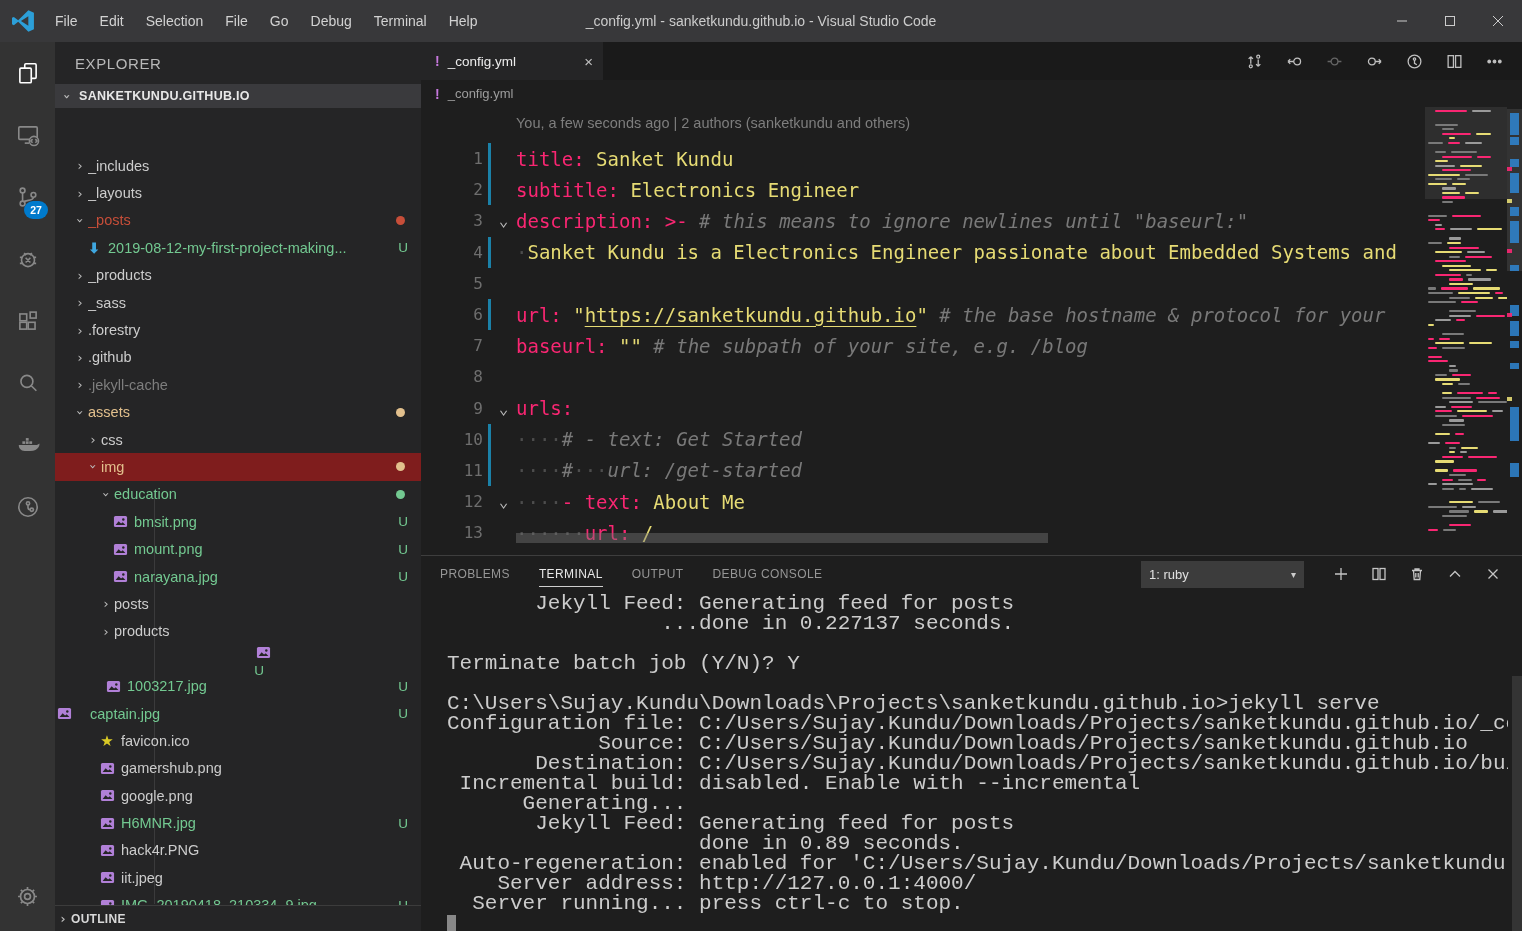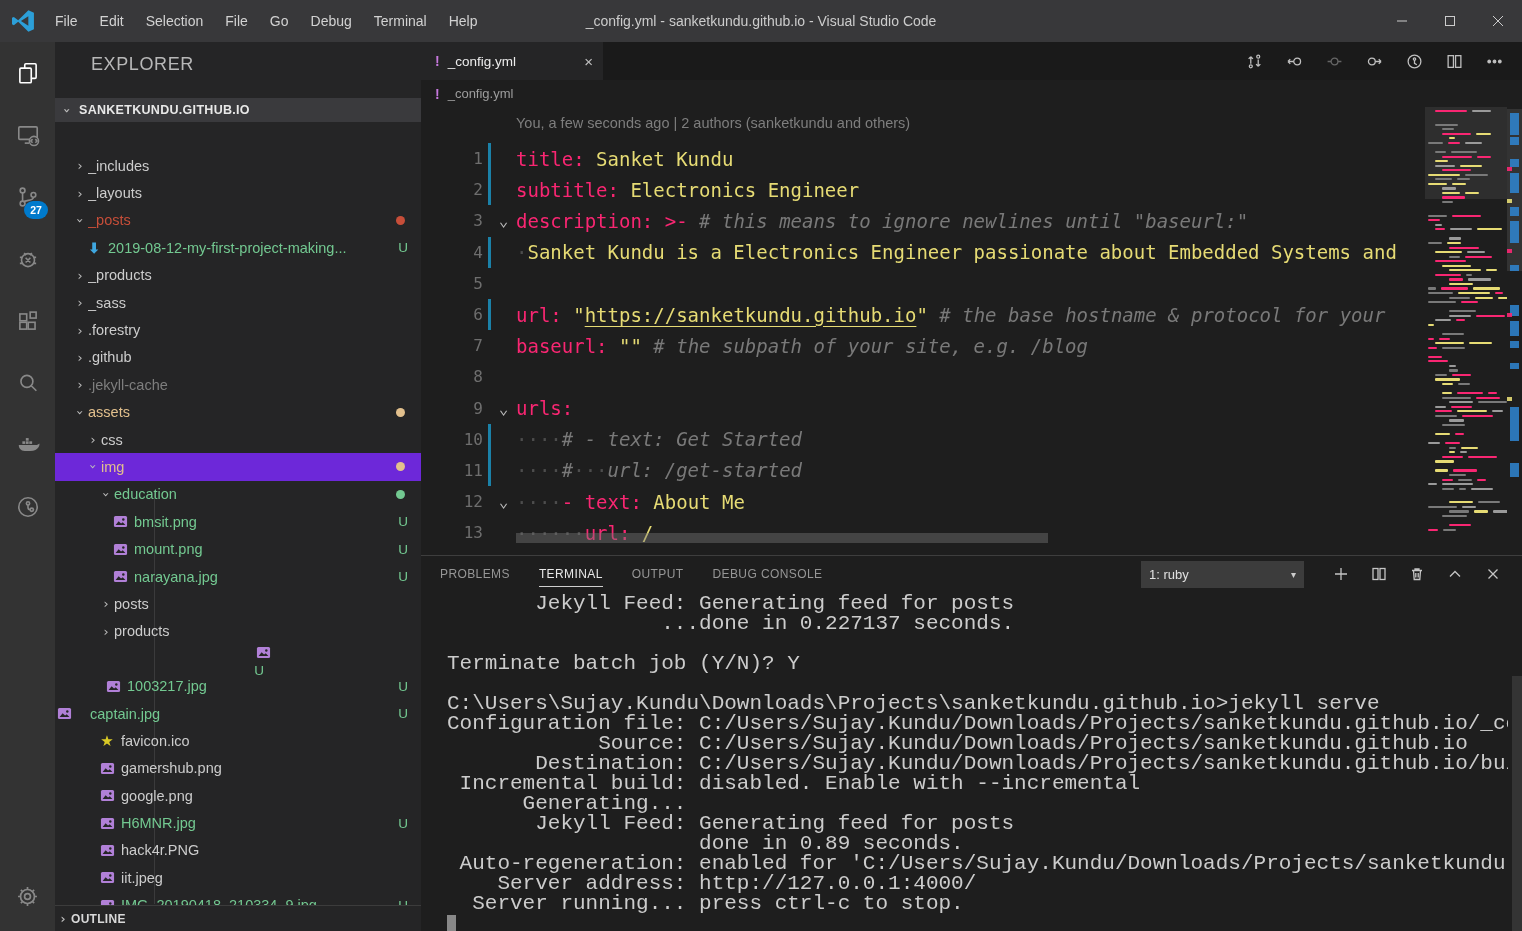"EXPLORER" #explorer-title { font-size: 18px -> 15px; height: 56px -> 42px; padding-left: 36px -> 20px }
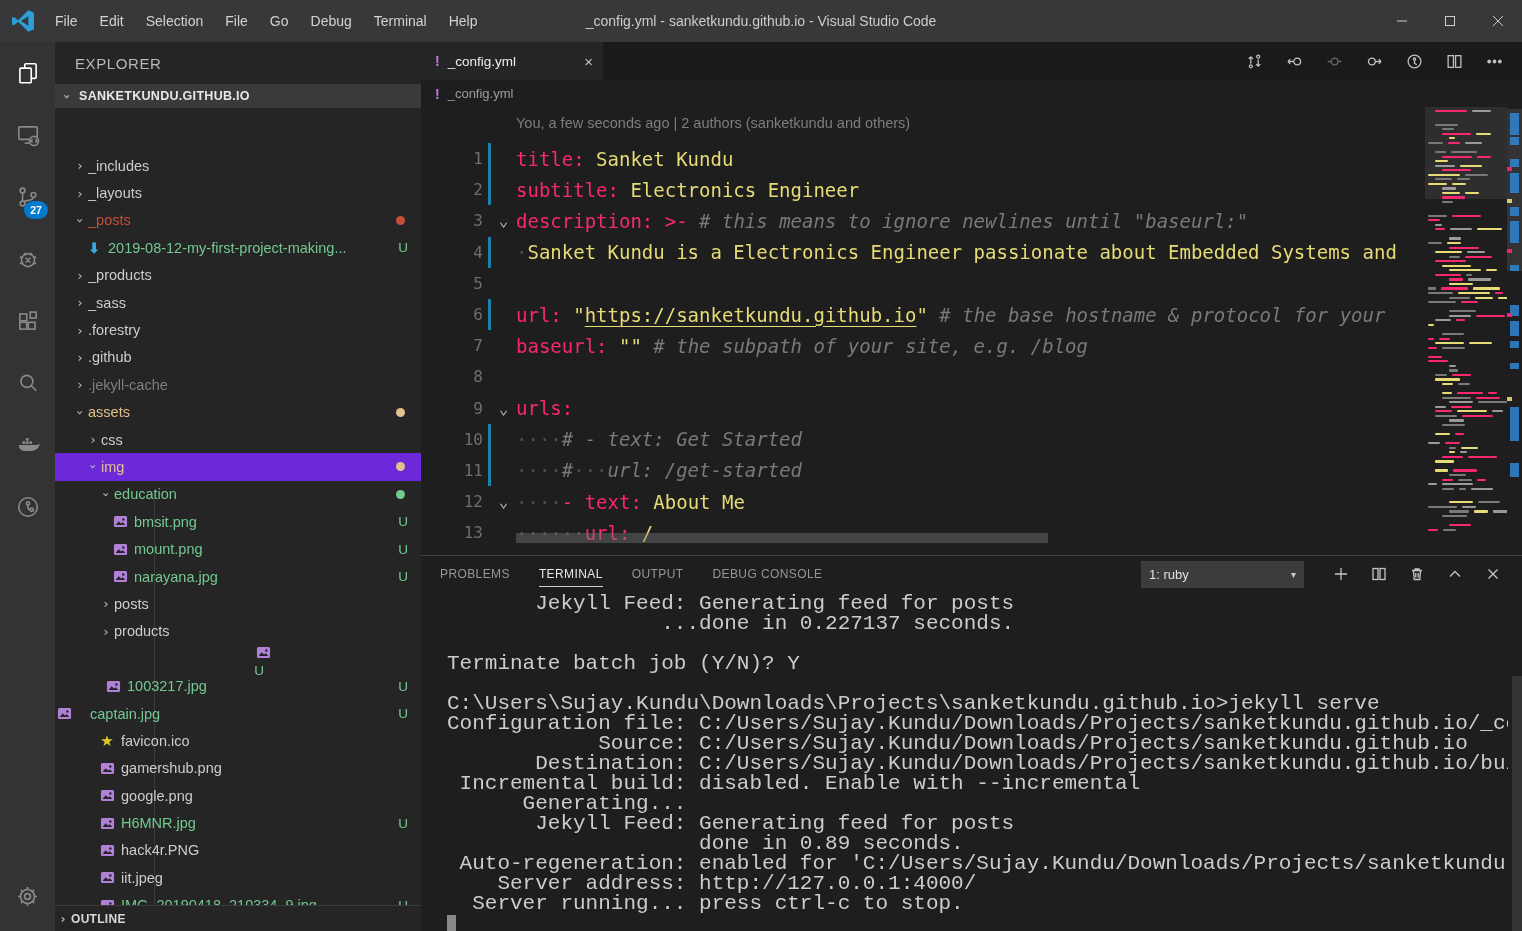"img" .trow.selected { background: #6d28d9 -> #7f1d1d }
